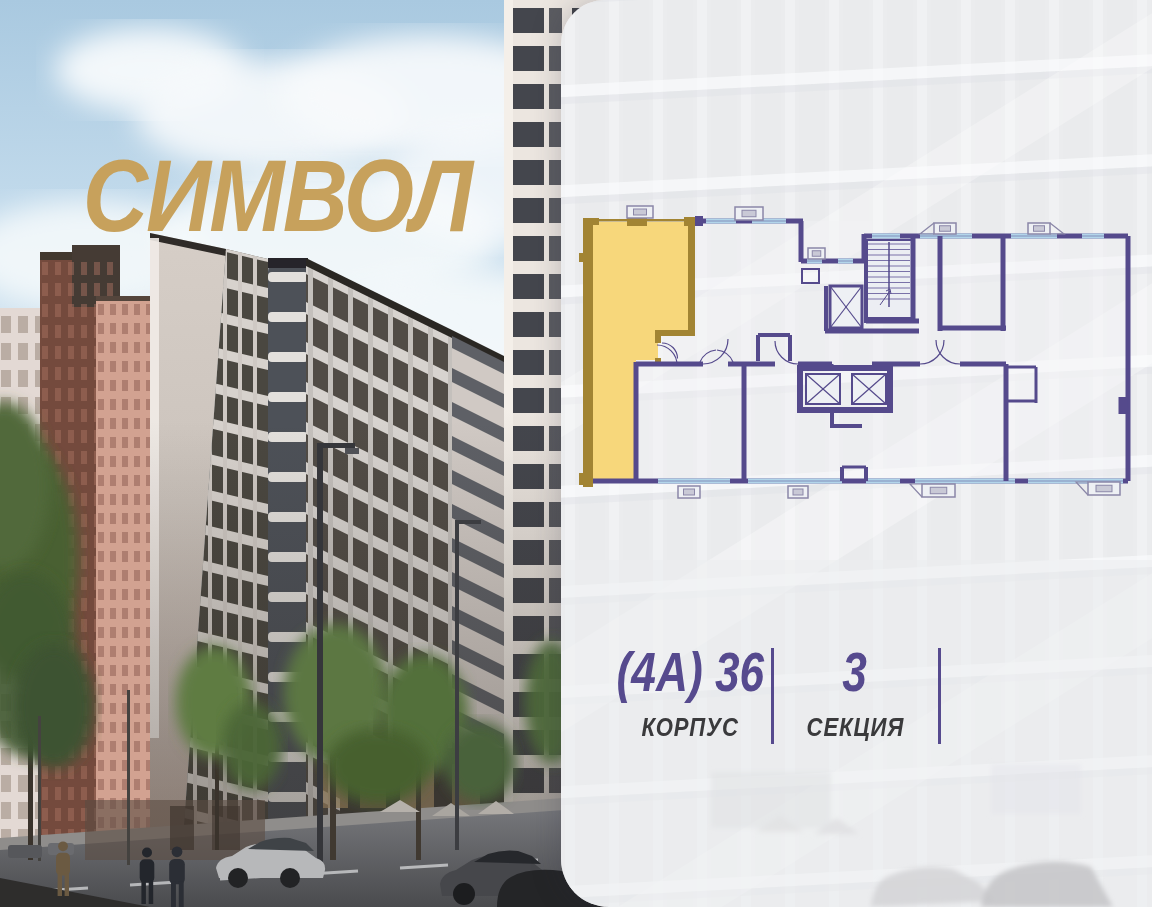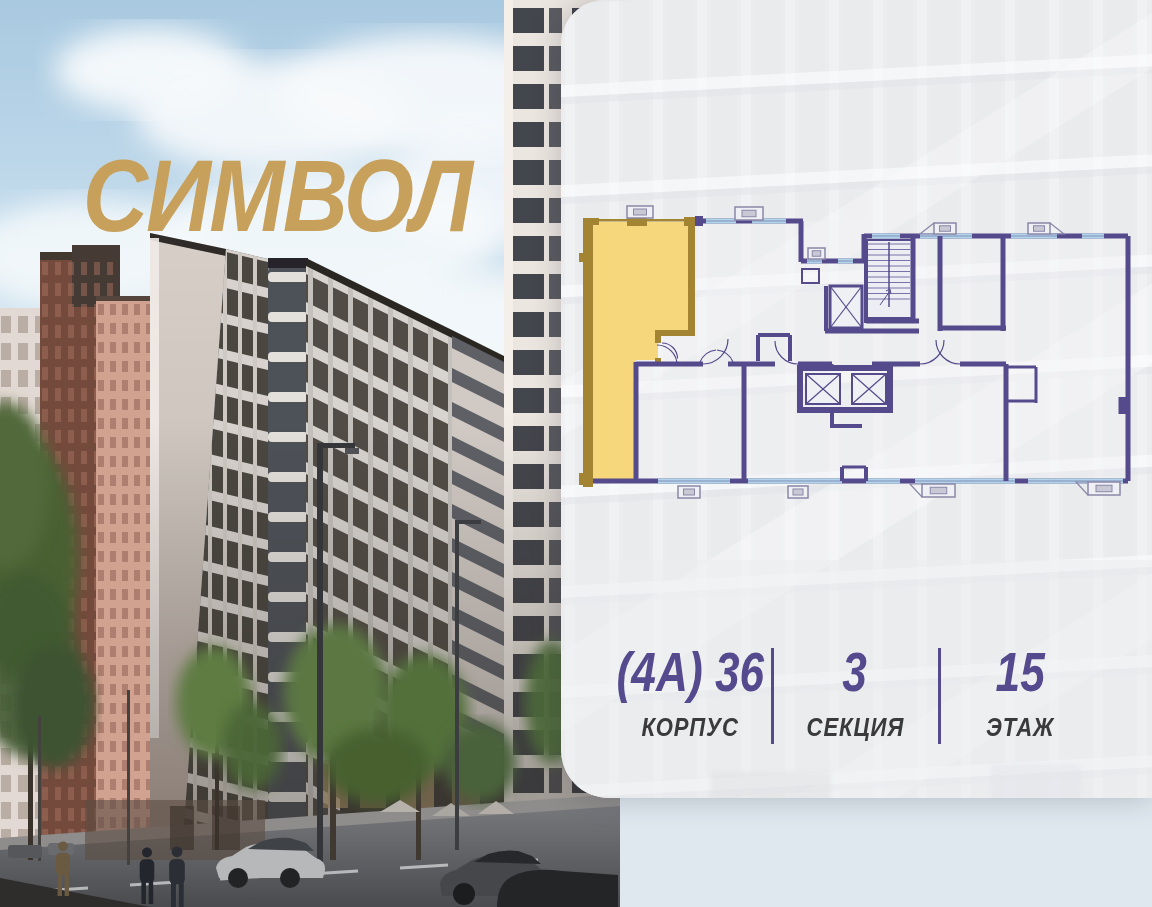"(4А) 36" #panel { height: 798px -> 907px }
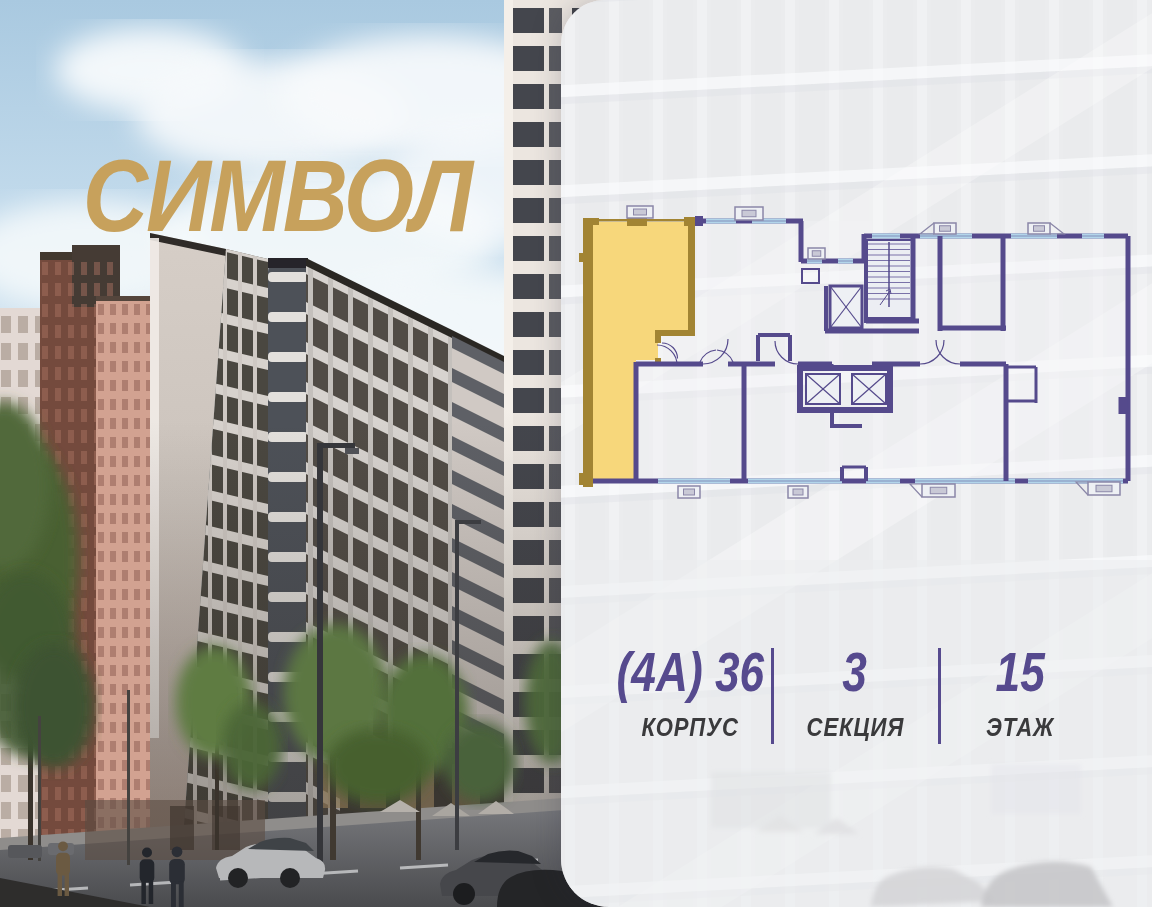"15" div.col { html: <div> <div>15</div> <div>ЭТАЖ</div> </div> -> none }
